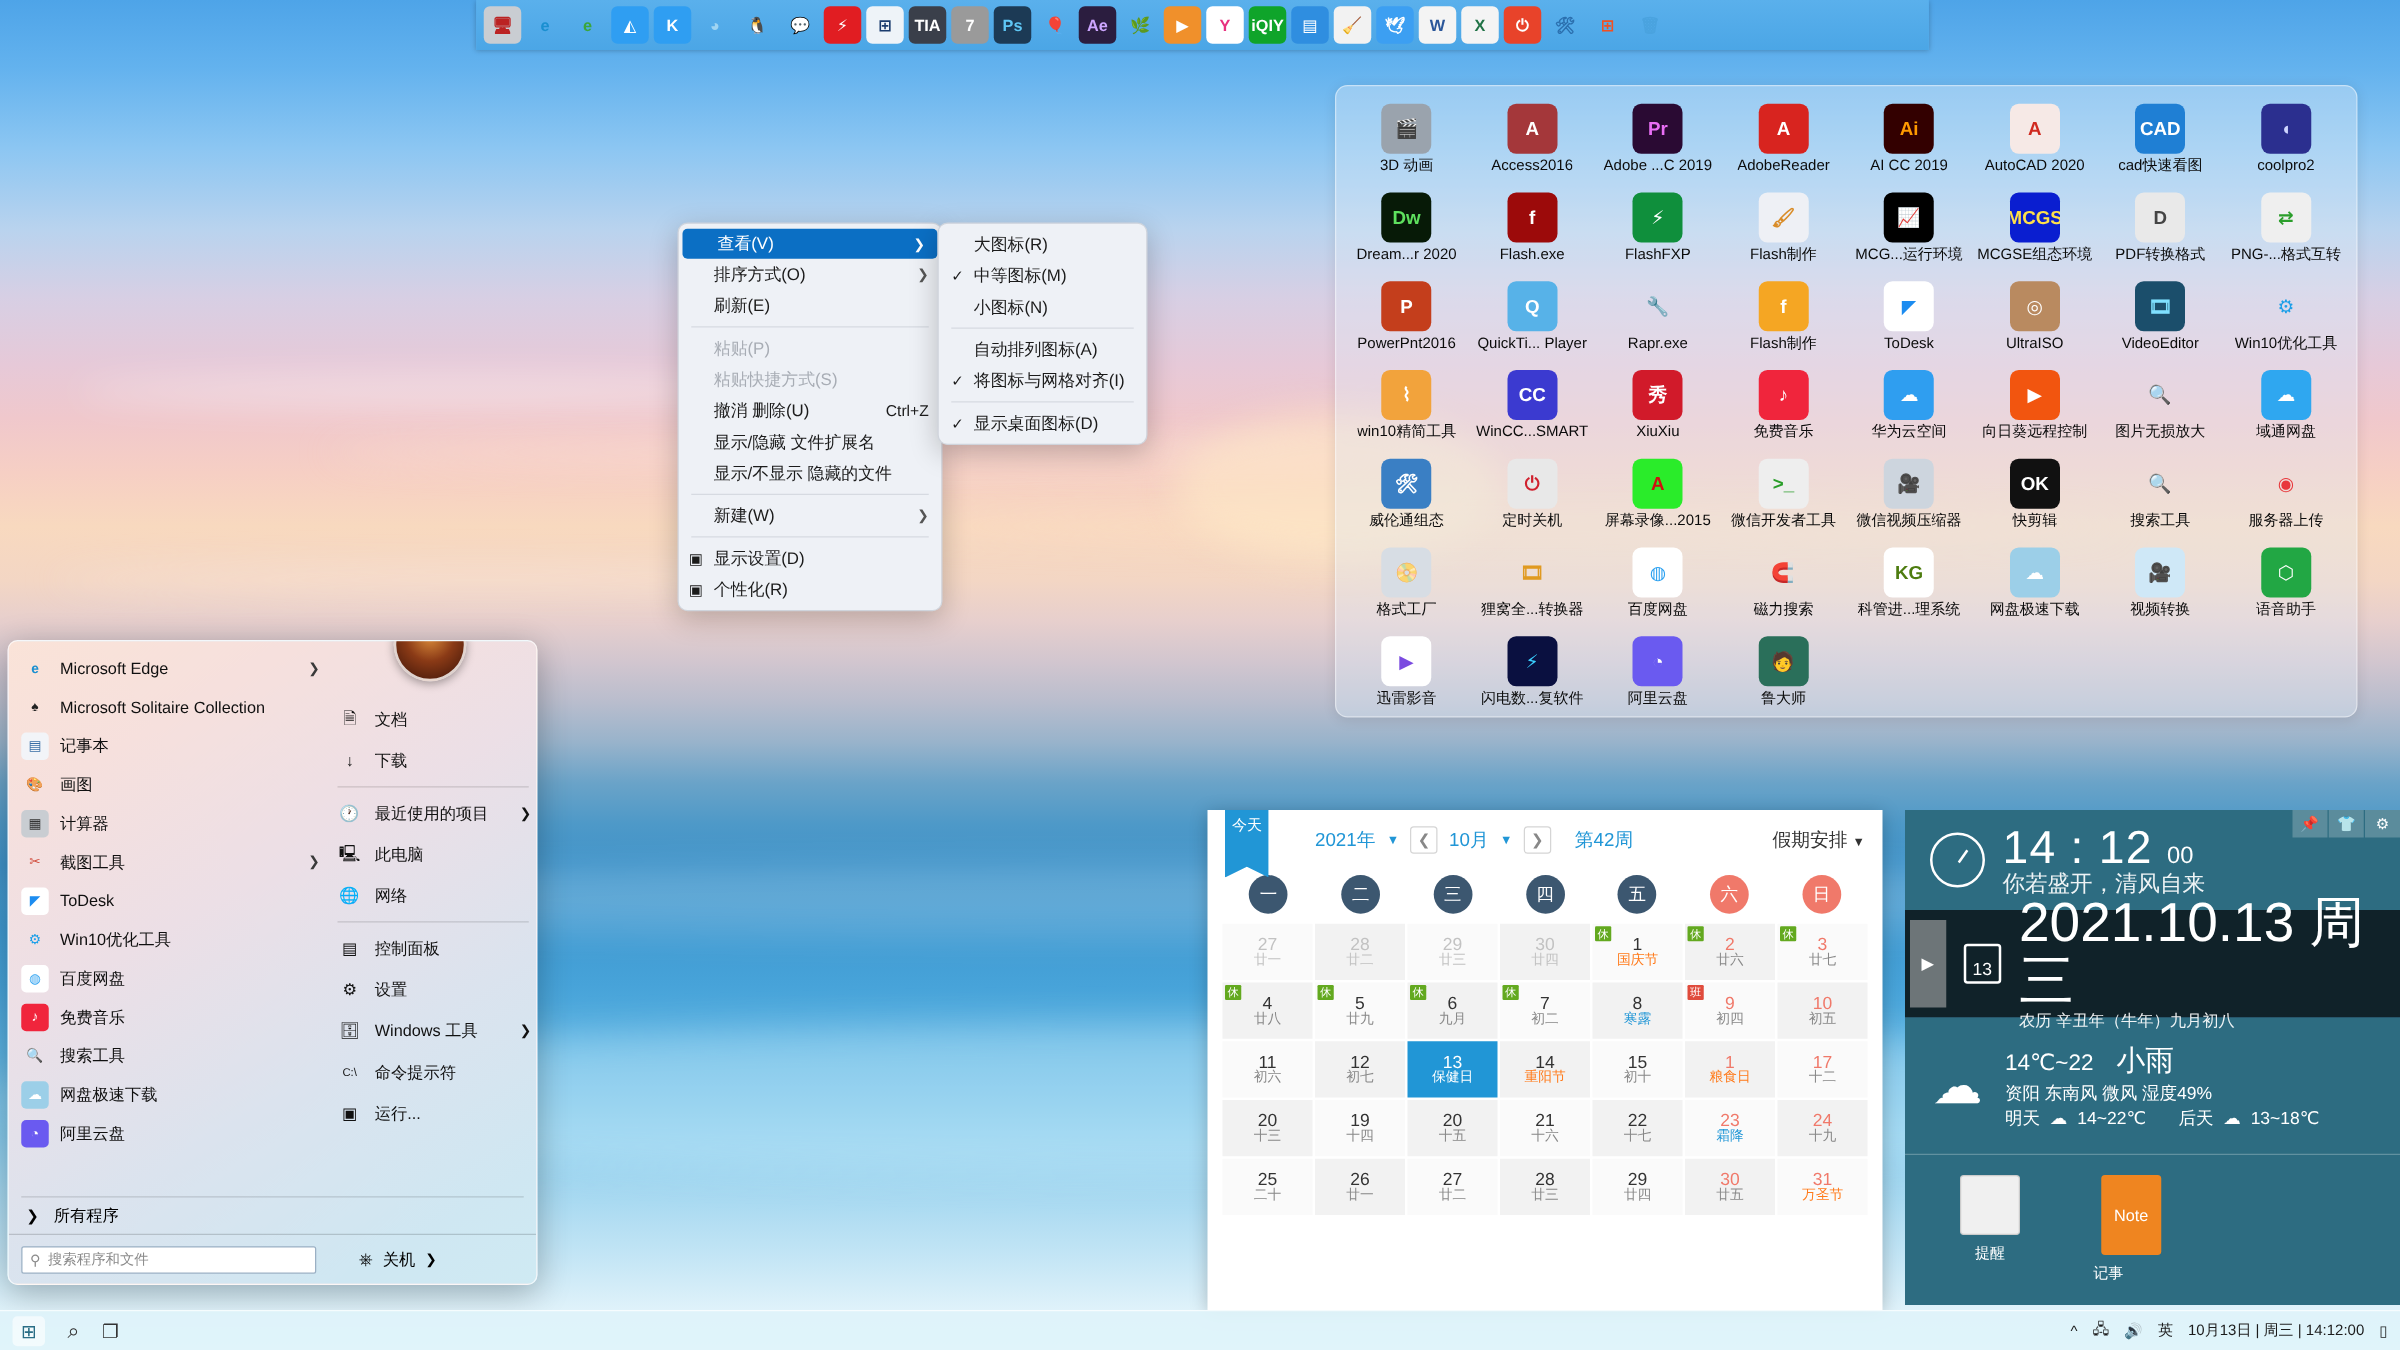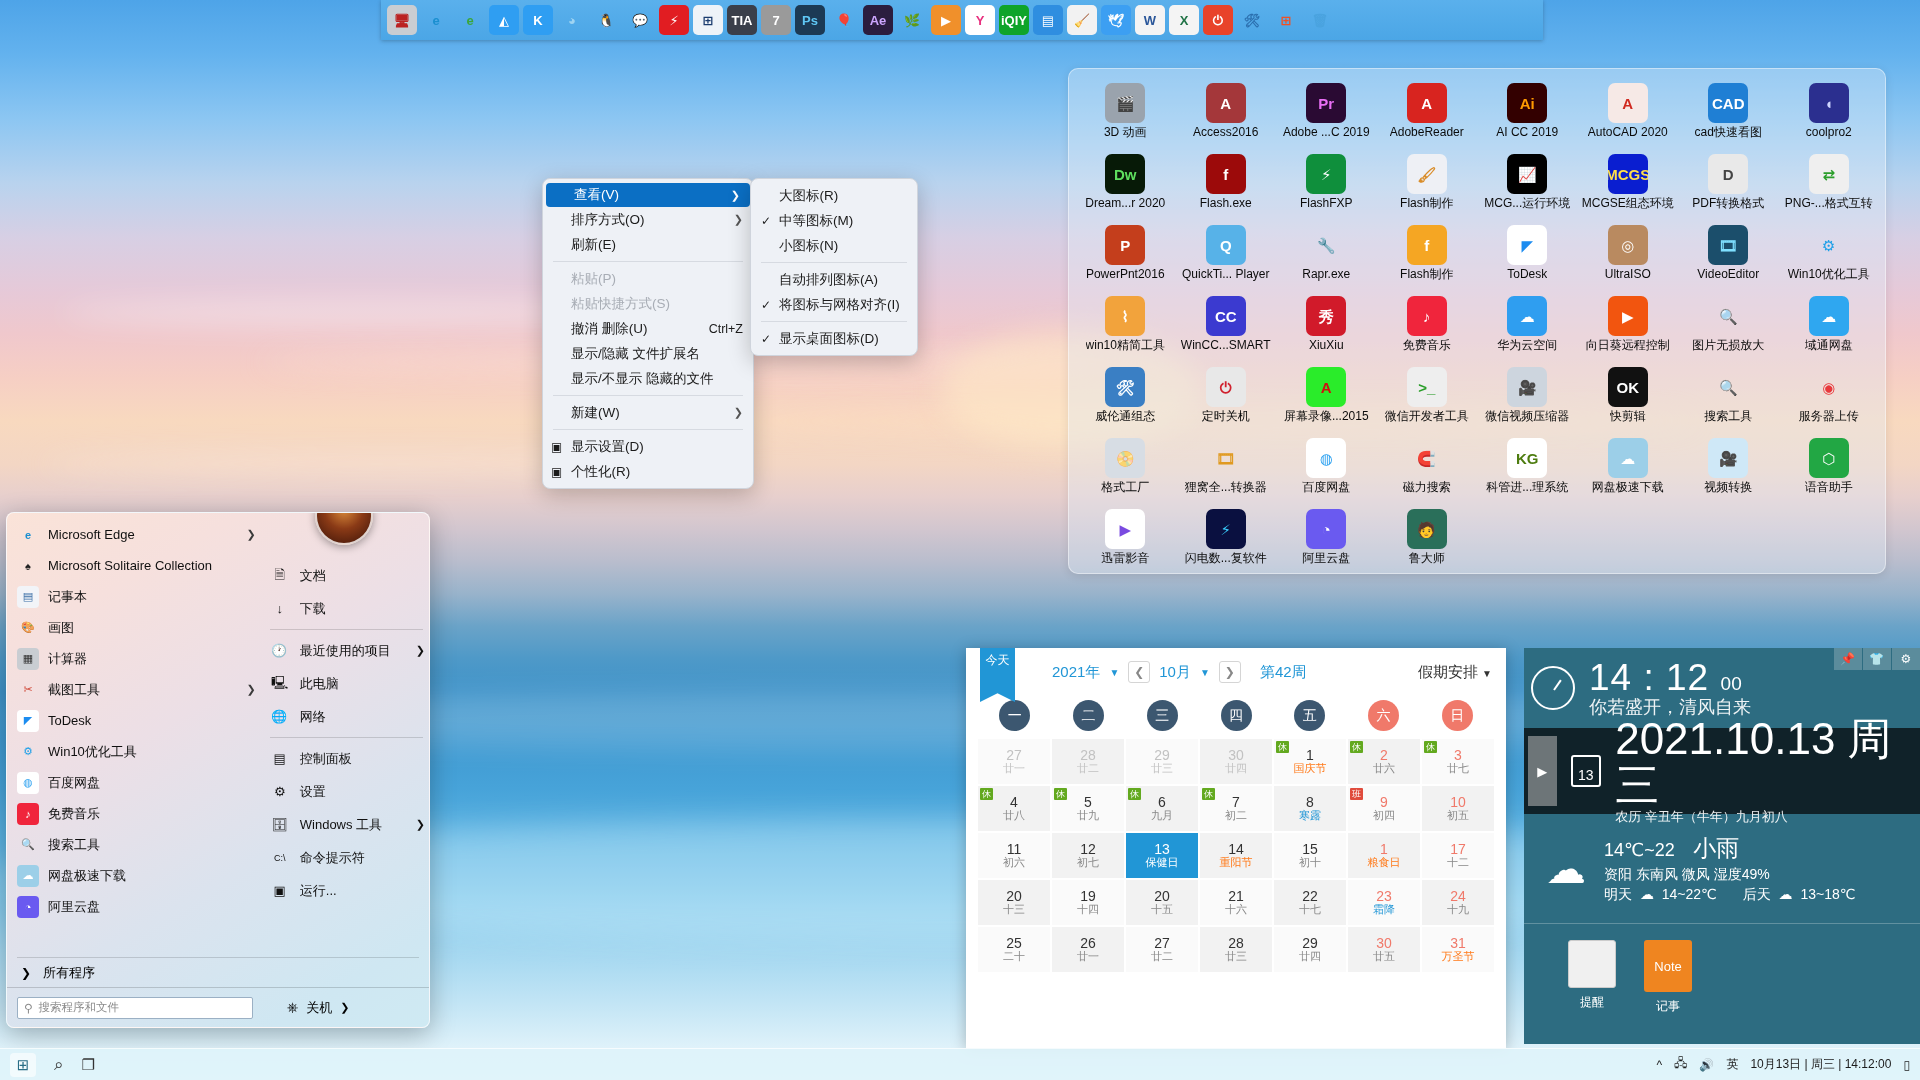"14 : 12 00" #w-clock { padding-left: 7px -> 20px }
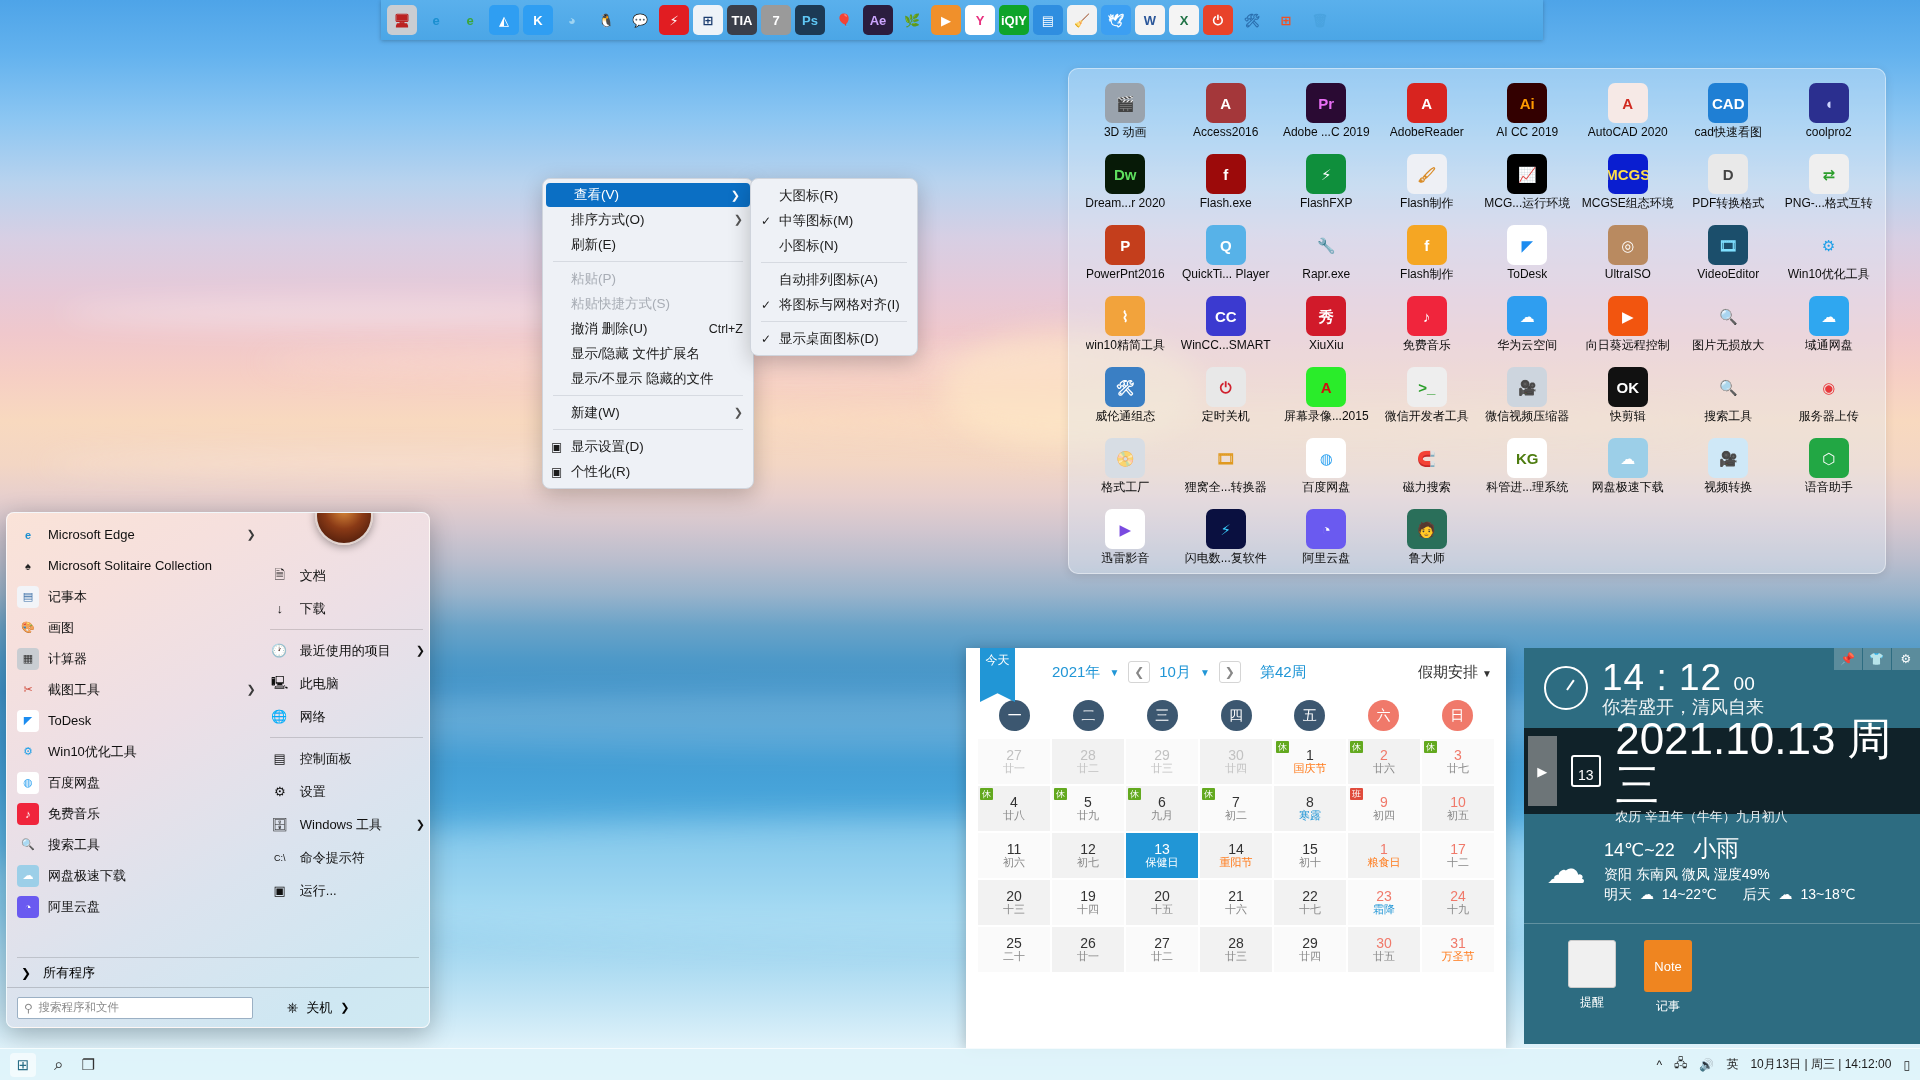"Note" span { height: 52px -> 64px; margin-left: none -> 37px }
